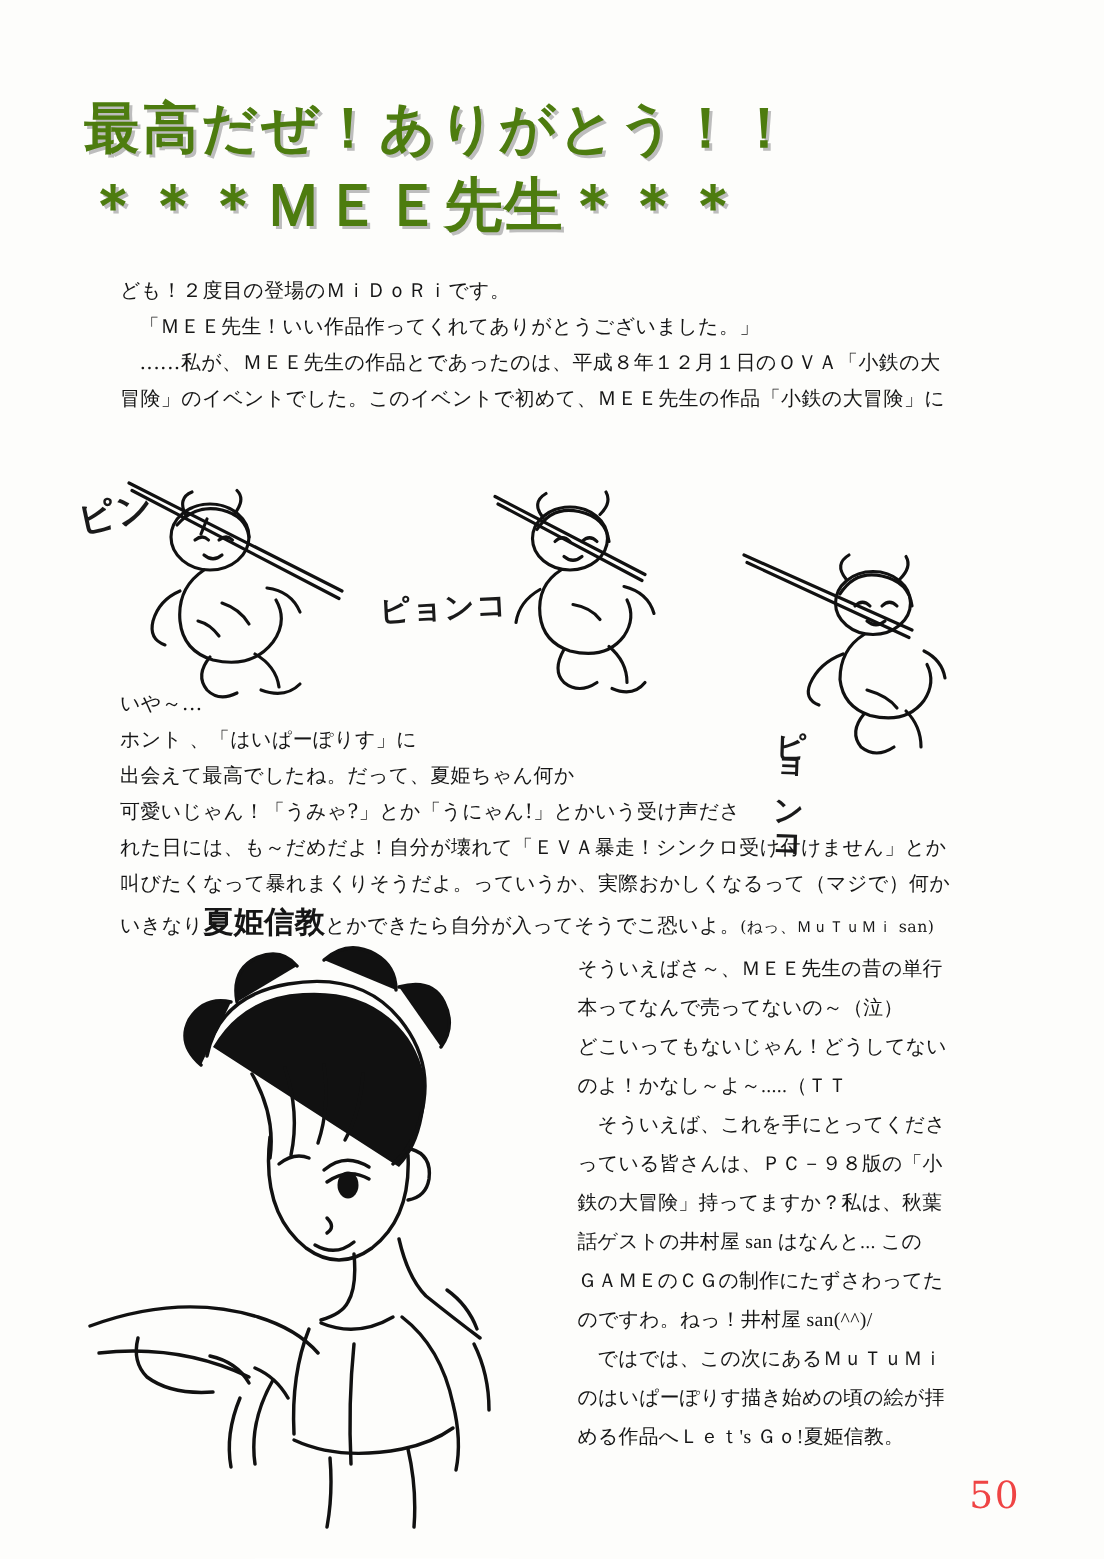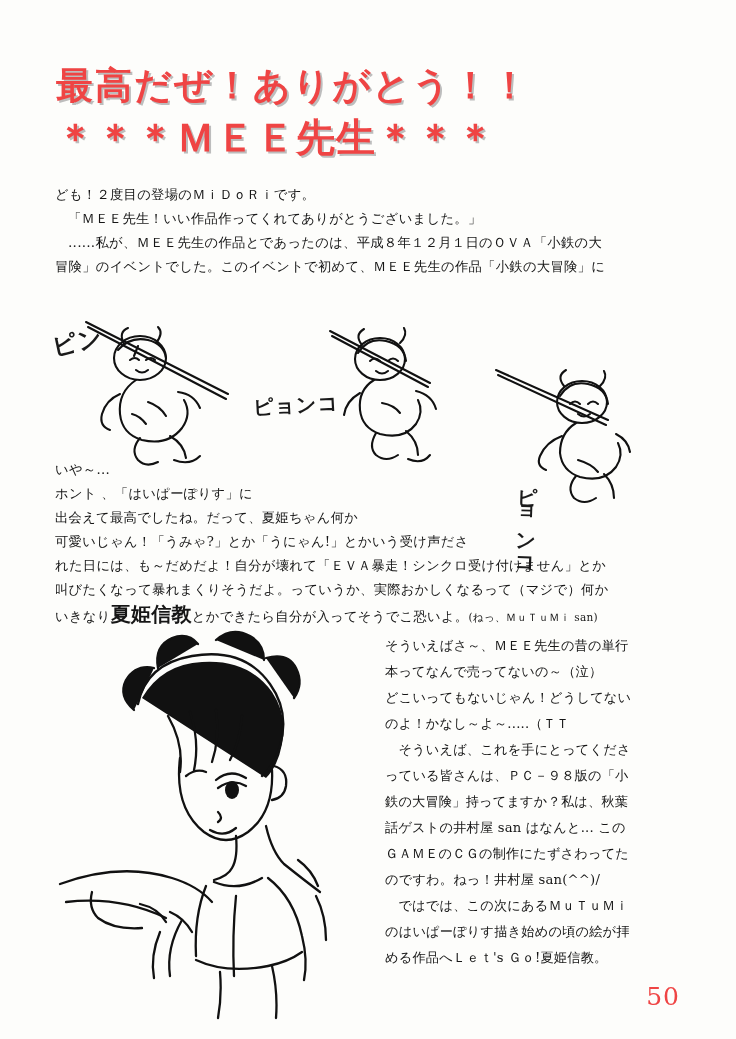"最高だぜ！ありがとう！！" .title-line1, .title-line2 { color: #ef4444 -> #4d7c0f }
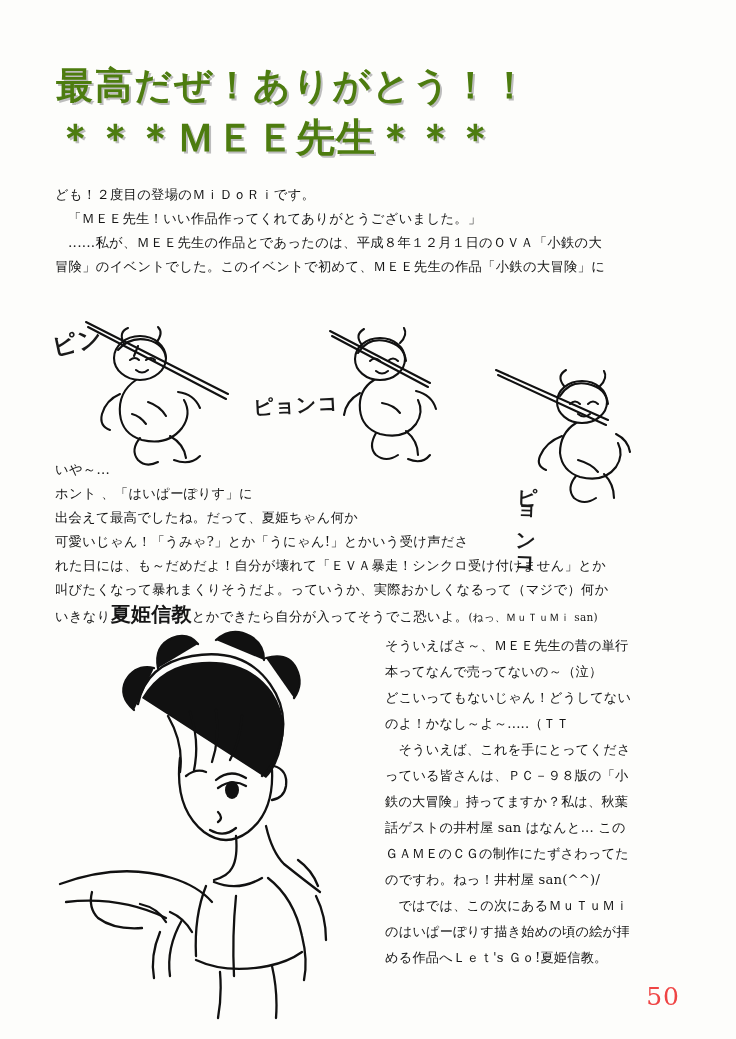"ども！２度目の登場のＭｉＤｏＲｉです。" .body-text { margin-left: none -> 25px }
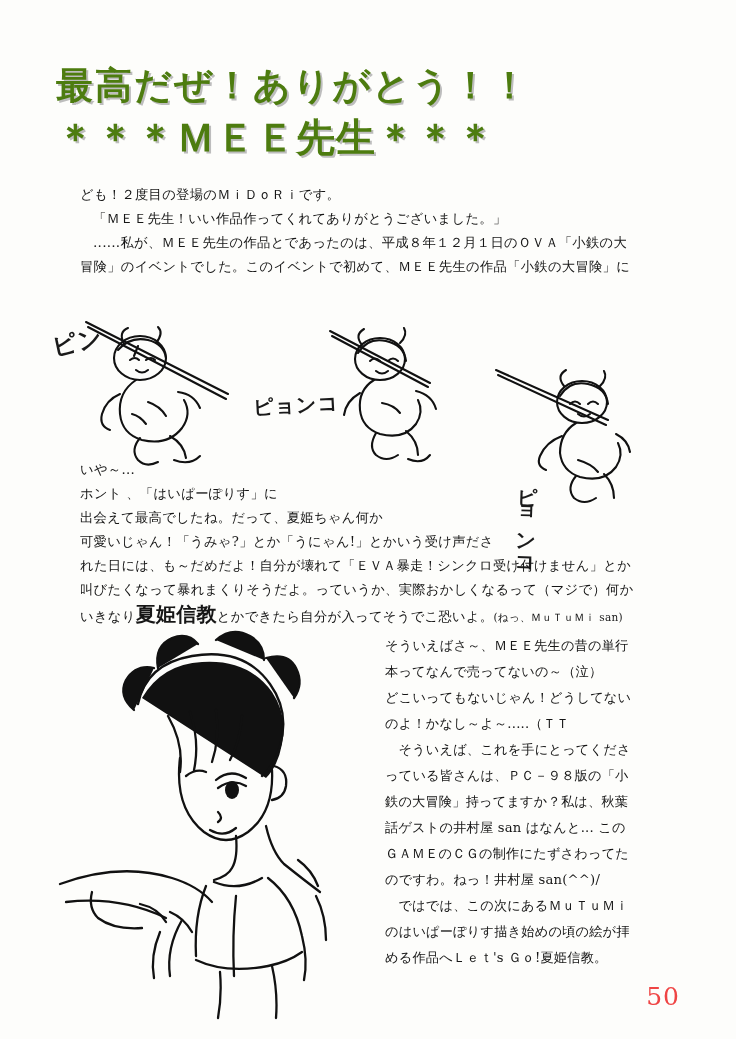"そういえばさ～、ＭＥＥ先生の昔の単行" .right-col p { font-family: none -> Liberation Serif, serif }
